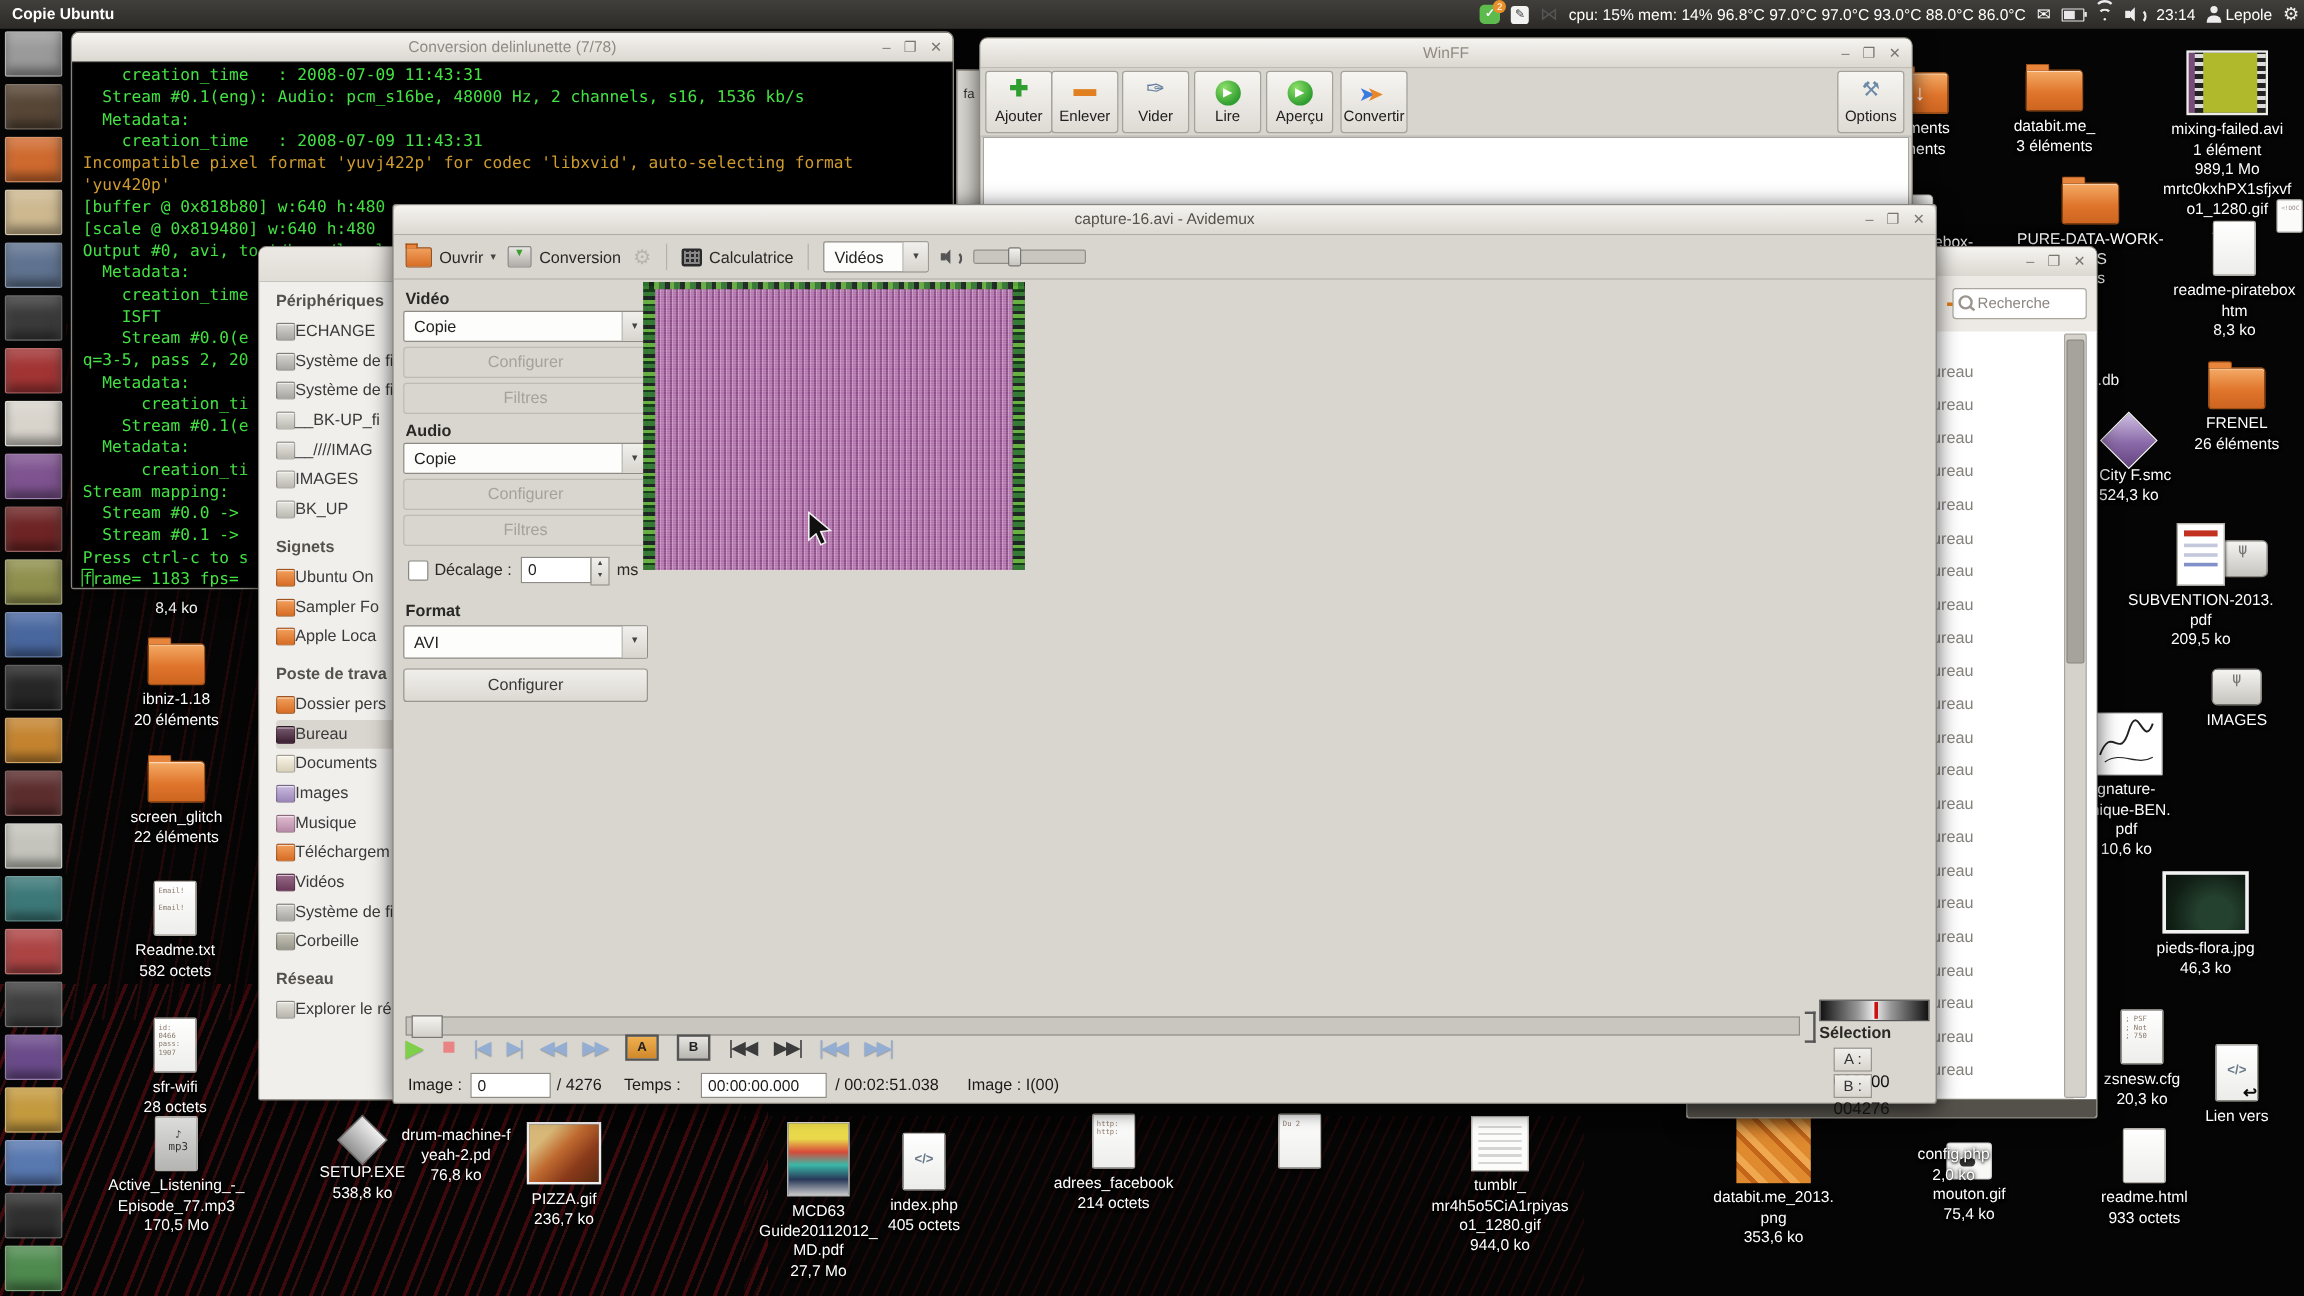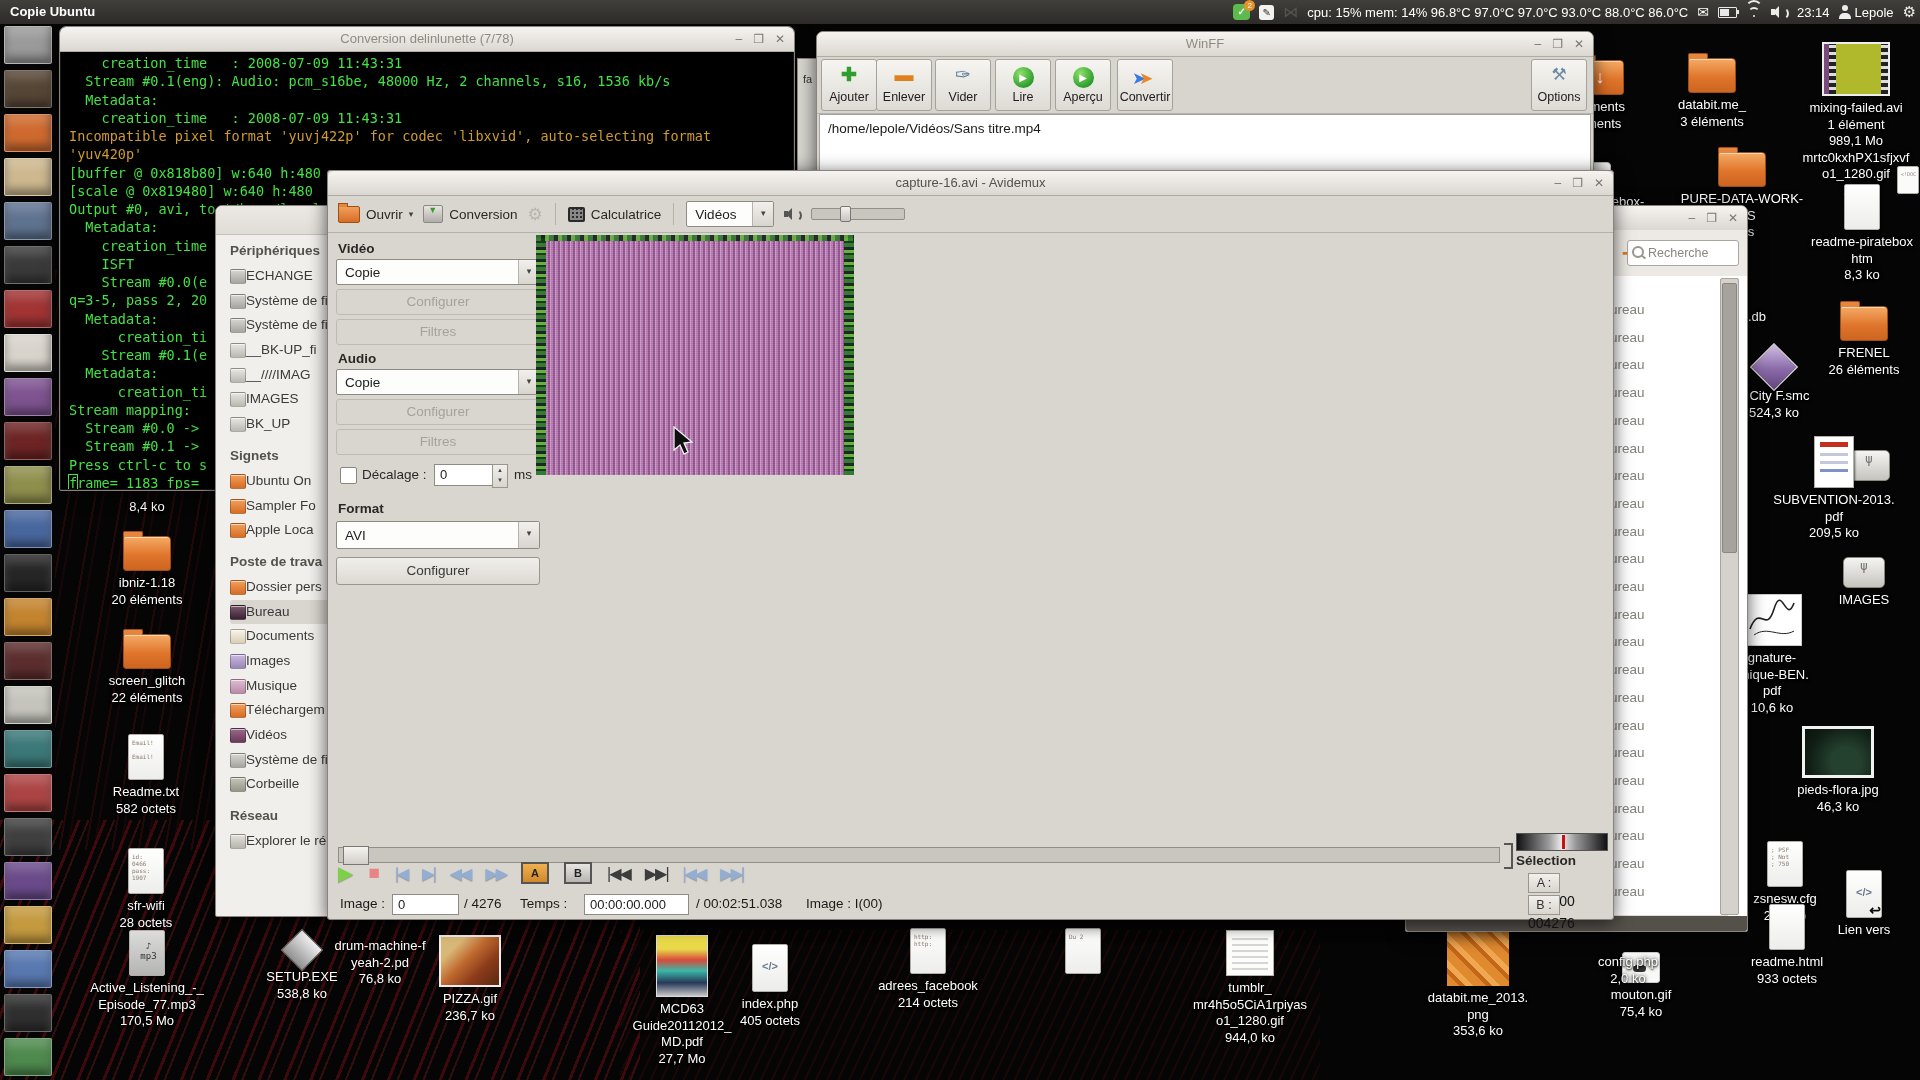"/home/lepole/Vidéos/Sans titre.mp4" div.wf-file { html: <div>/home/lepole/Vidéos/Sans titre.mp4</div> -> none }
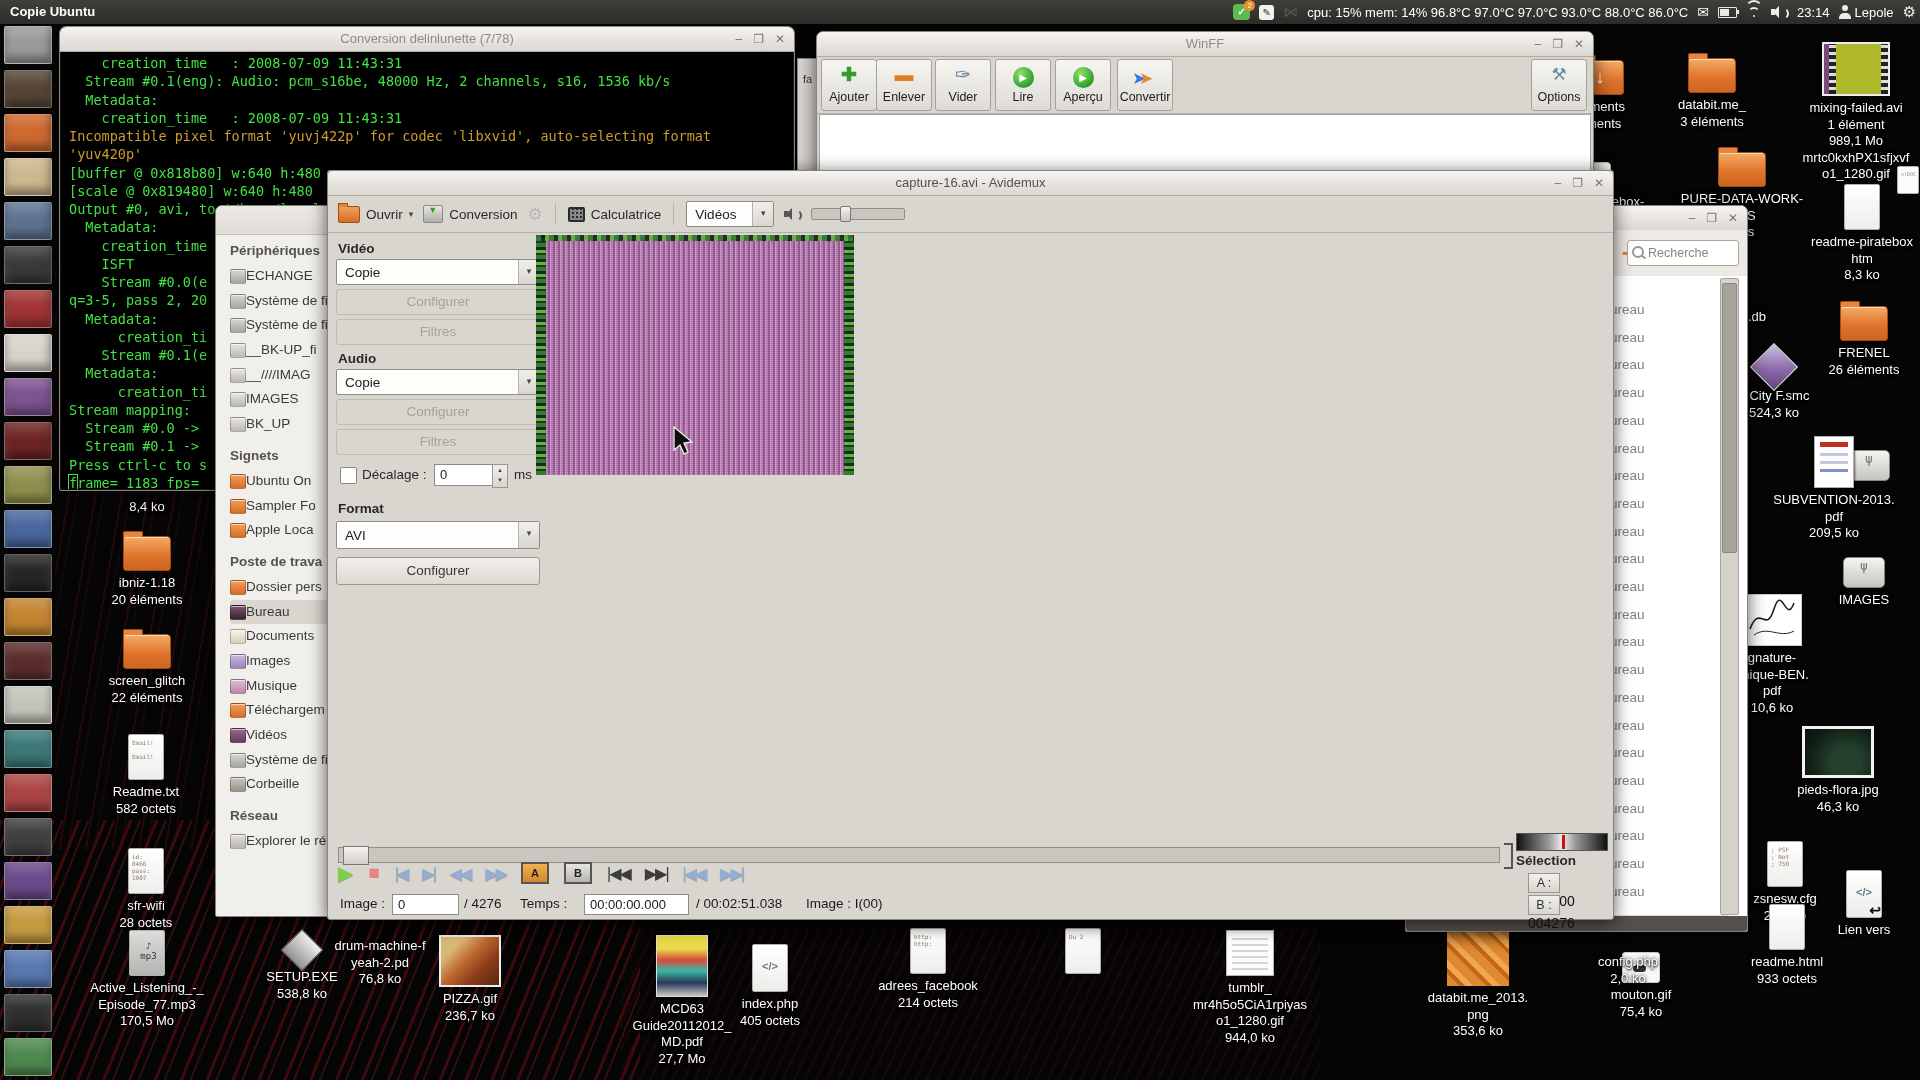"readme.html" div.dicon { top: 904px -> 940px }
